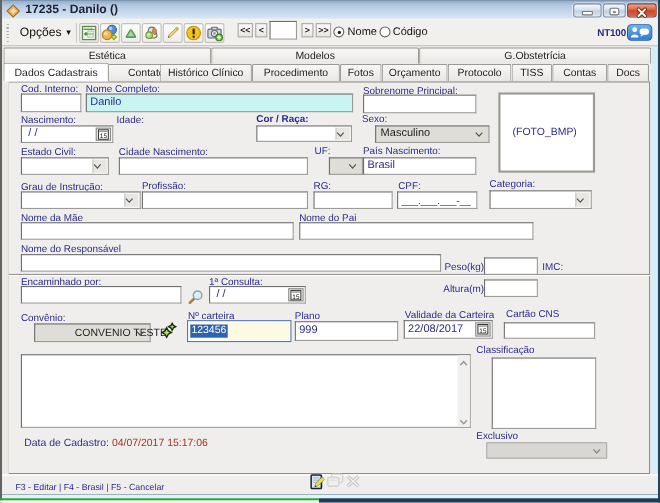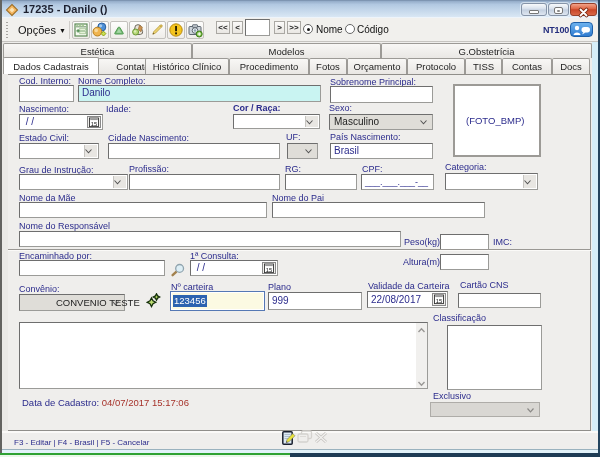"Masculino" .cmbg { margin-left: none -> 12px }
